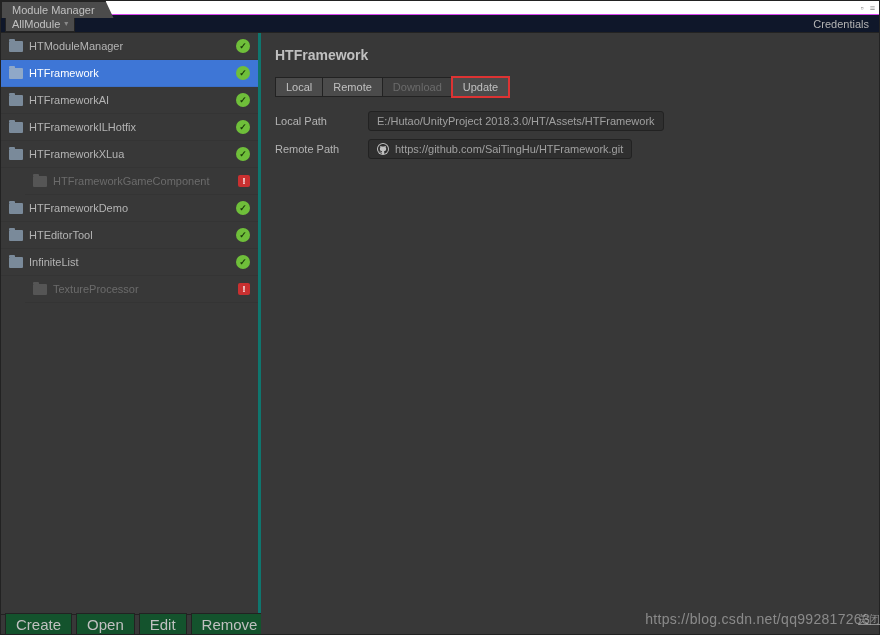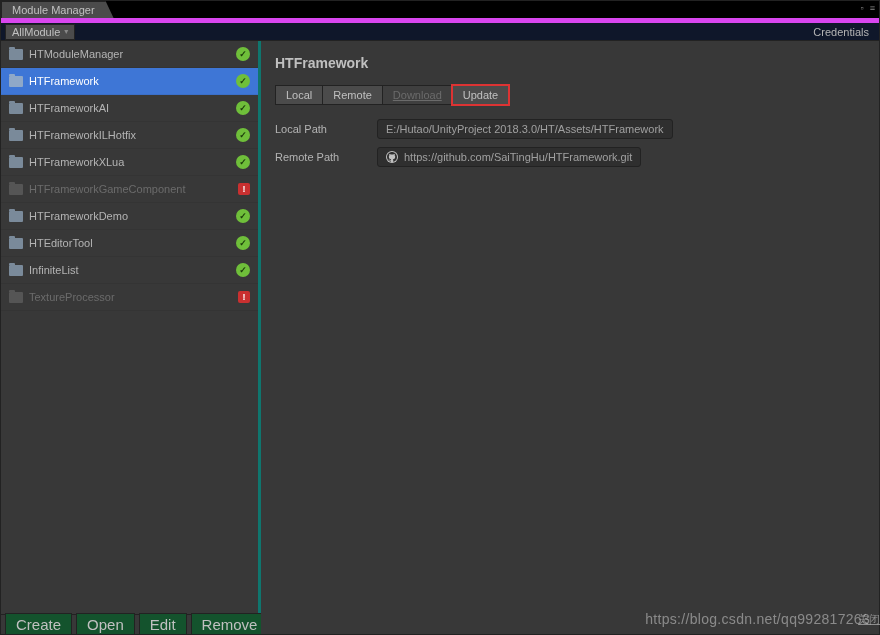"Module Manager" .titlebar { background: #000000 -> #ffffff; border-bottom: 5px solid #d946ef -> 1px solid #d946ef; height: 22px -> 14px }
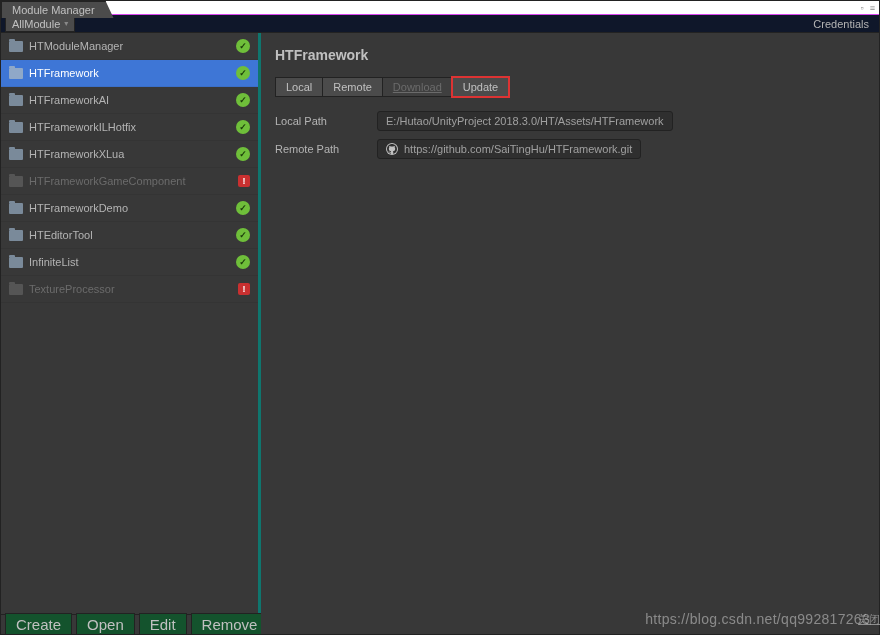"Download" .tab-btn.disabled { text-decoration: underline -> none }
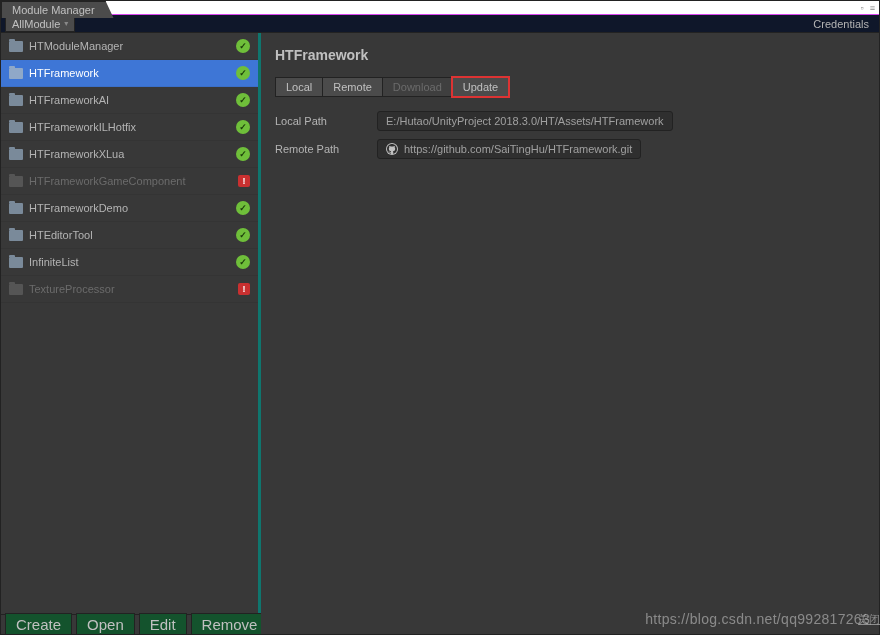"Local Path" .field-row { gap: 28px -> 19px }
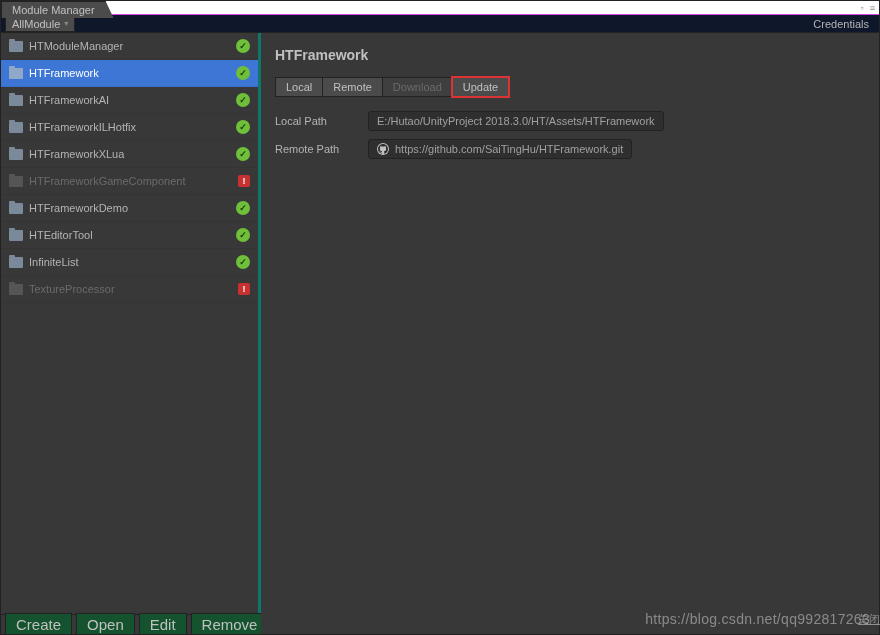"HTFrameworkGameComponent" .module-item.disabled { margin-left: none -> 24px }
